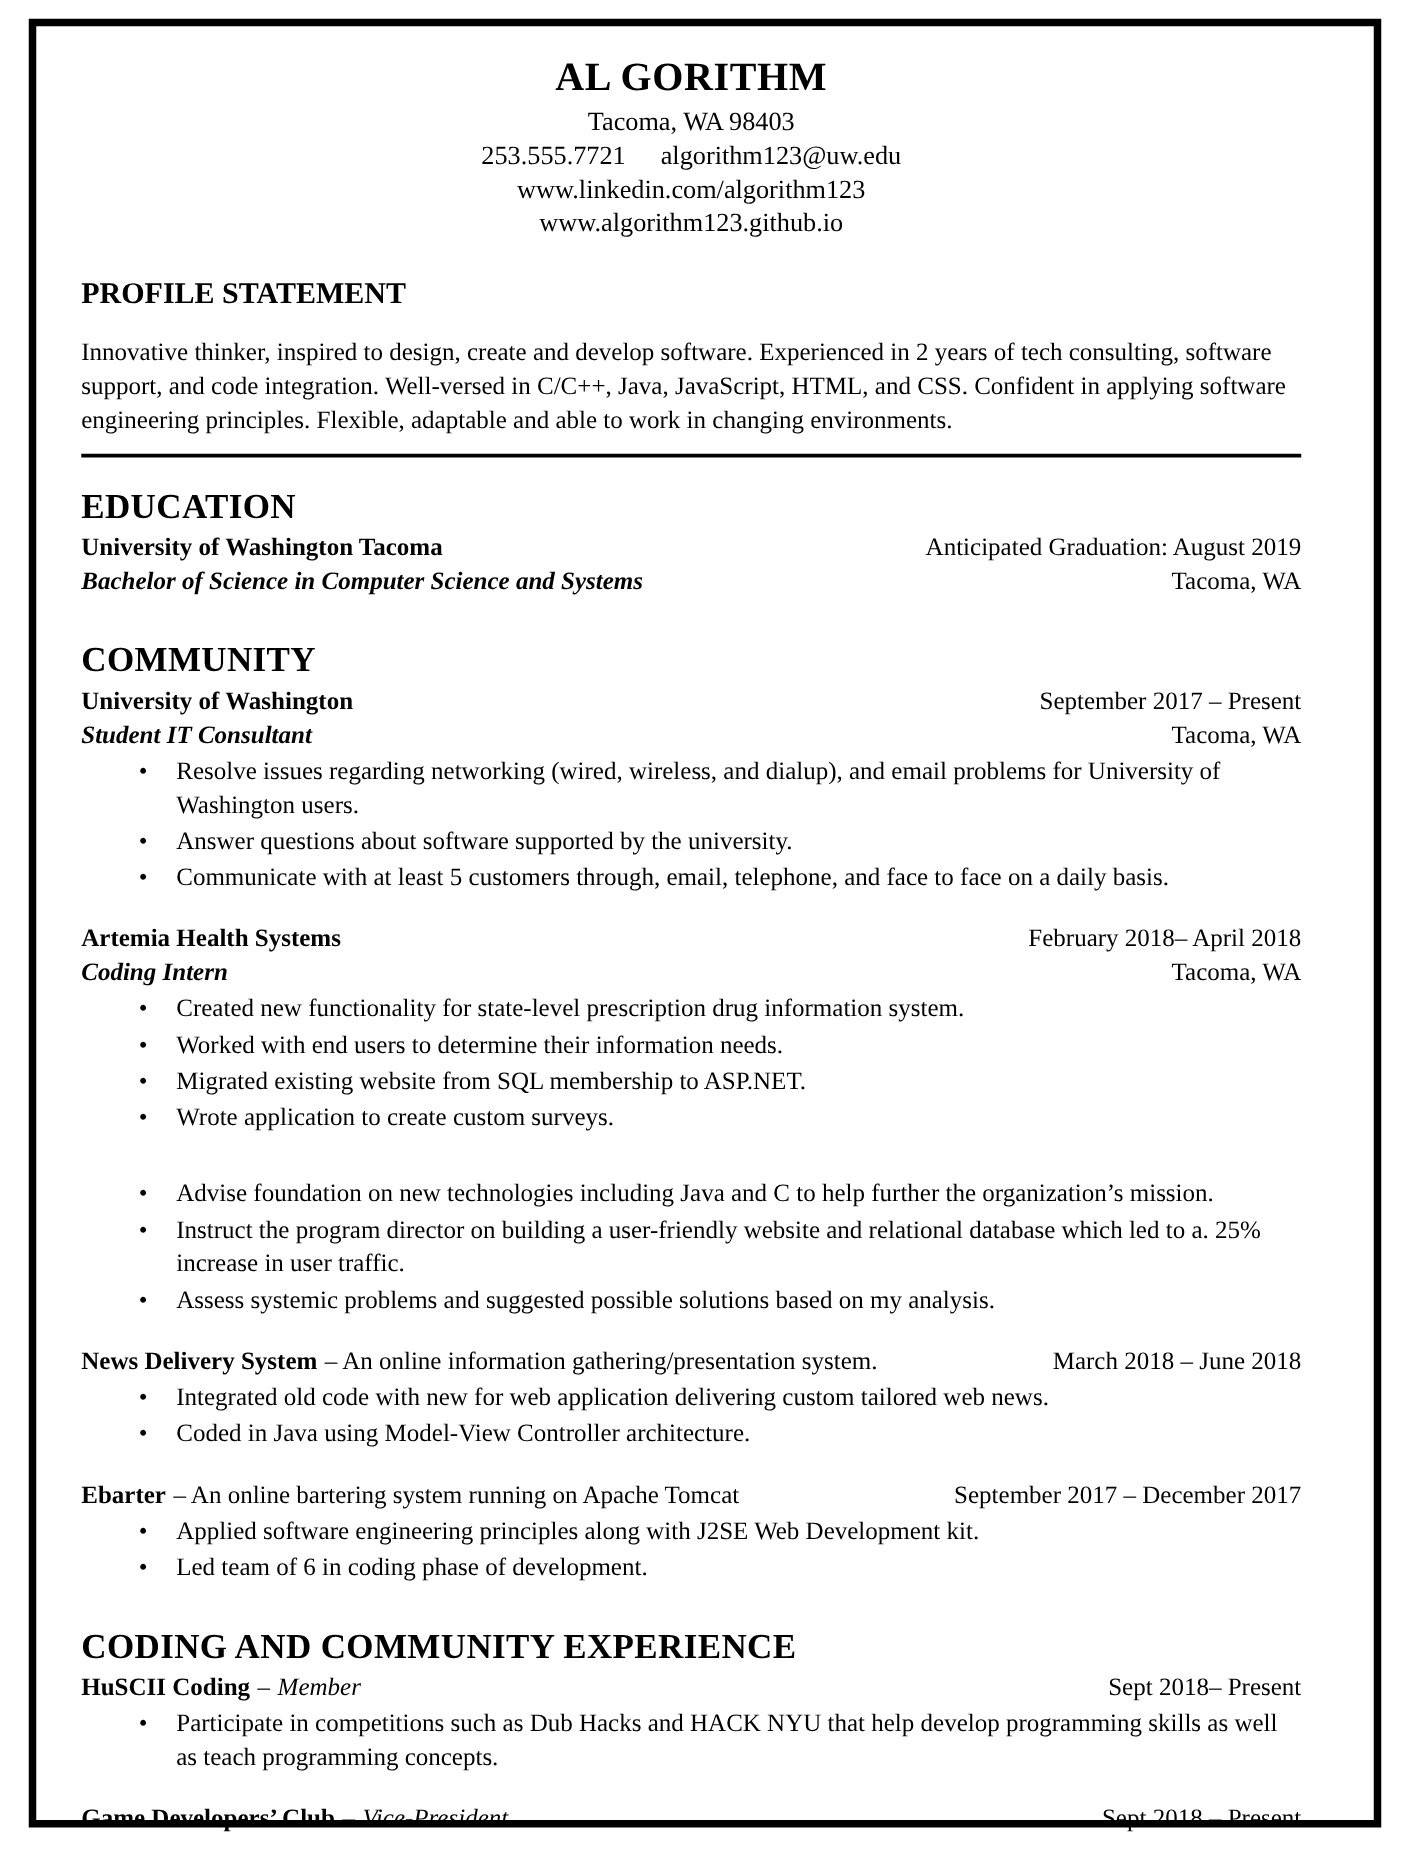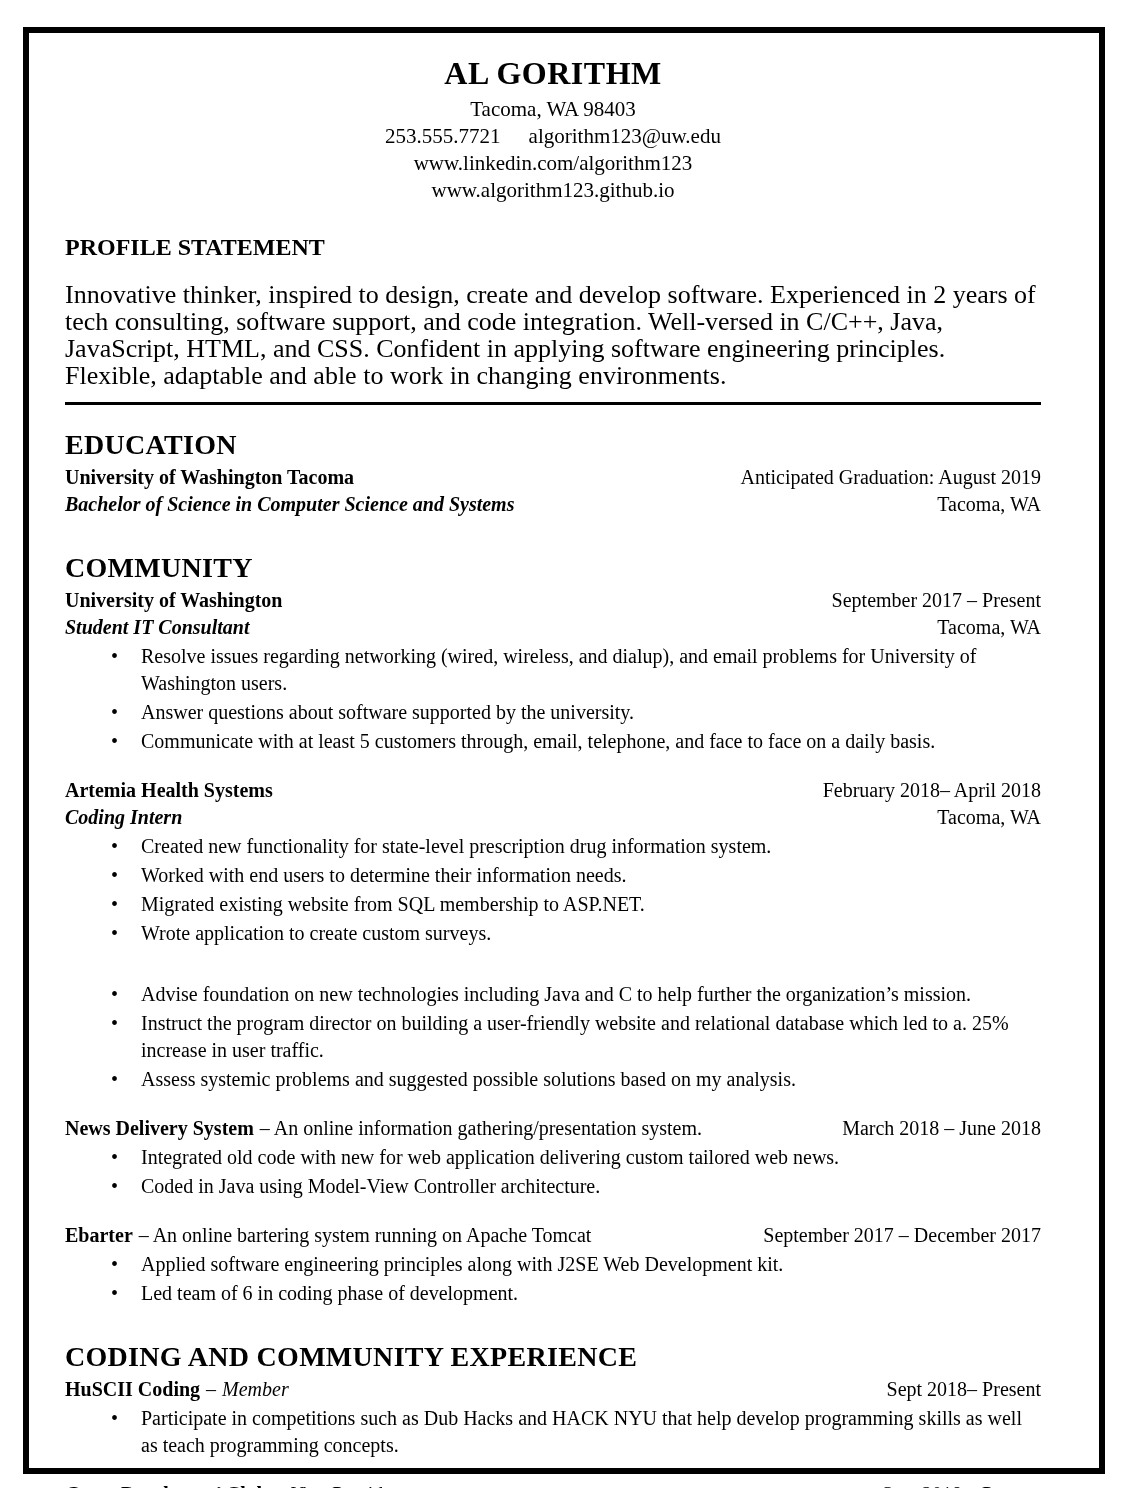"AL GORITHM" .frame { top: 27px -> 15px }
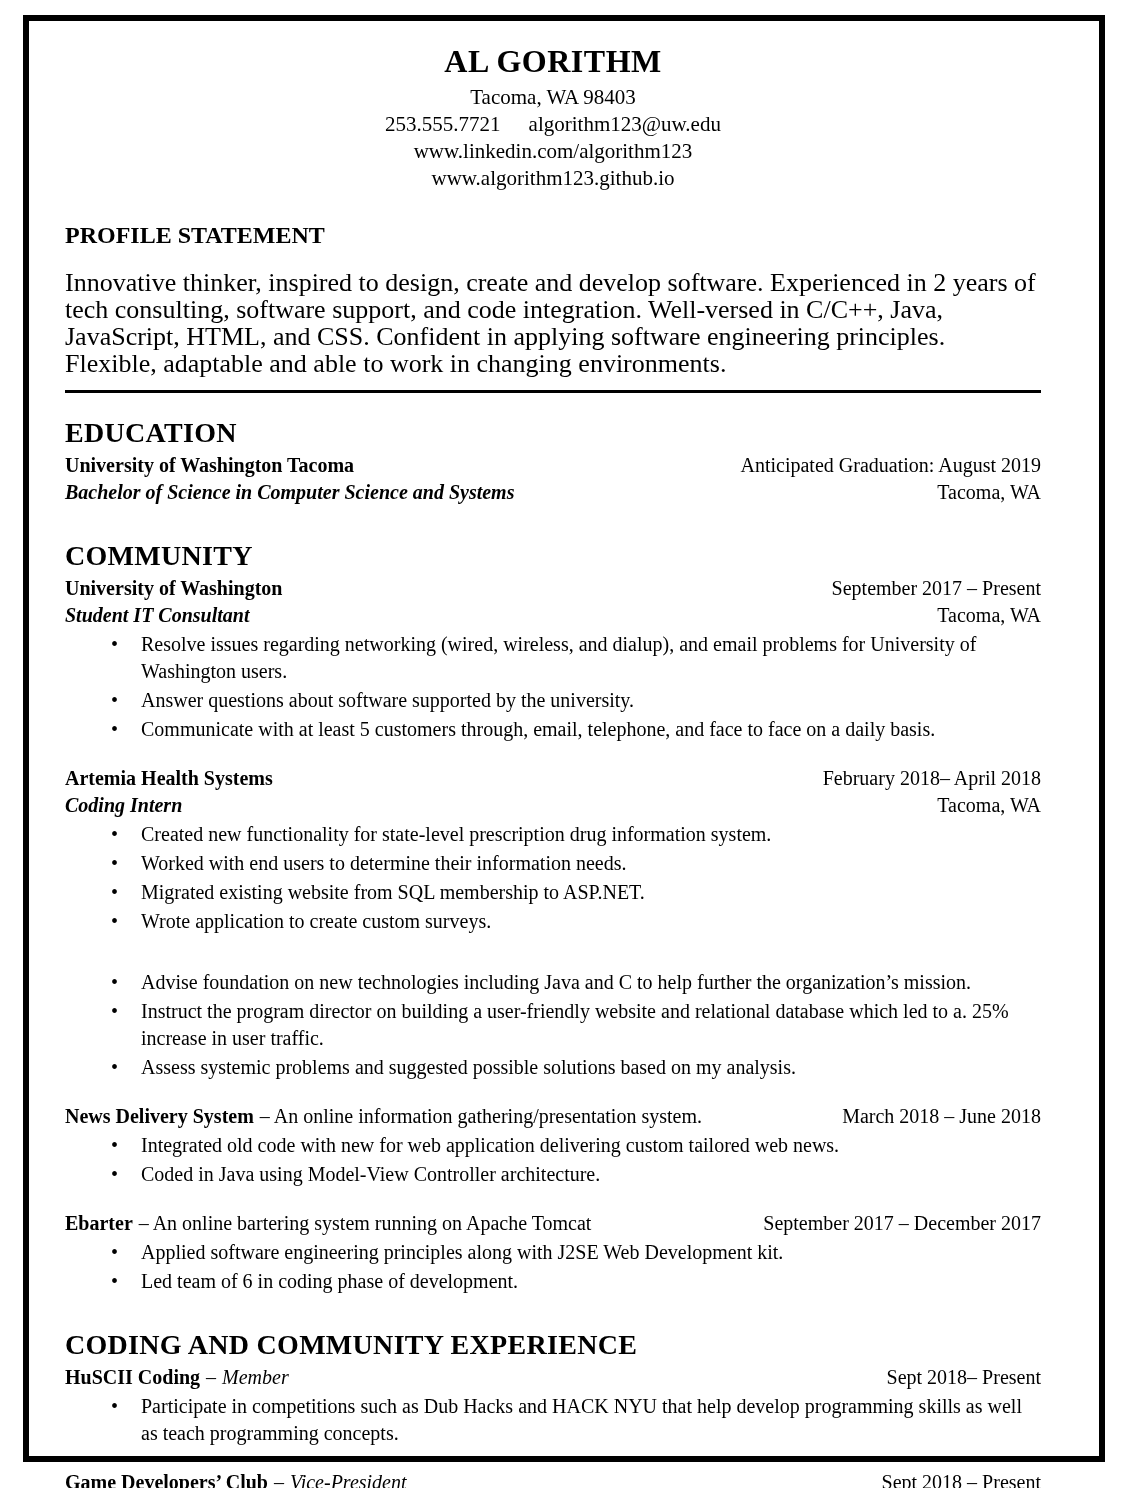"Innovative thinker, inspired to design," .profile-section p { font-size: 26px -> 20px }
